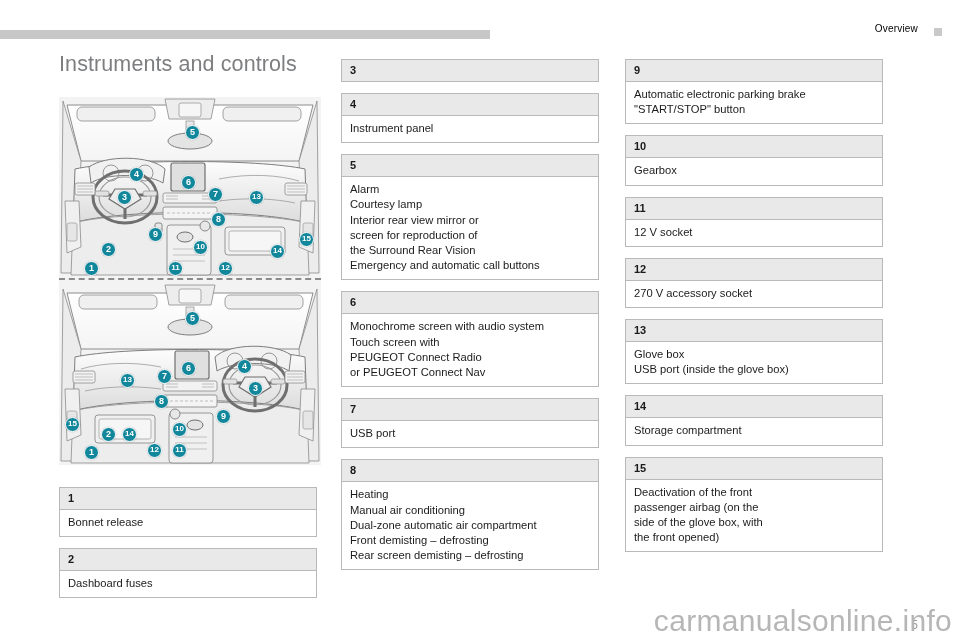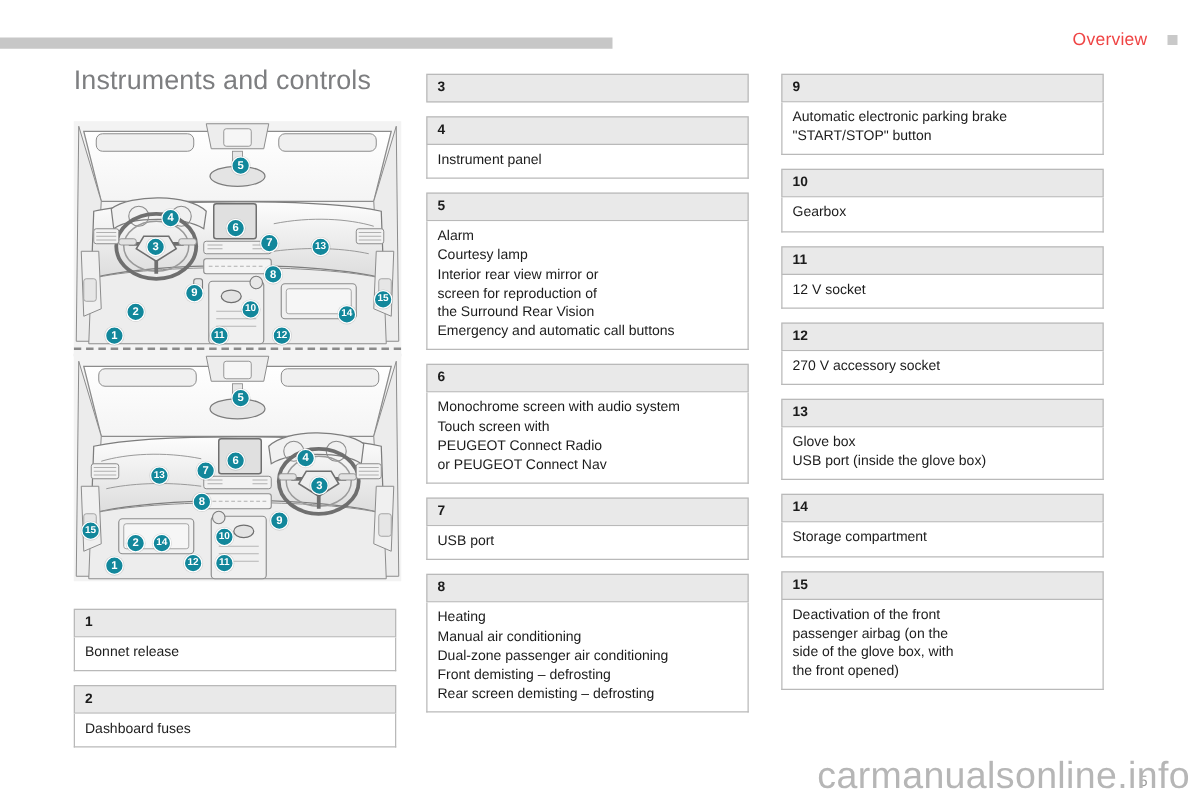"Overview" .header-title { color: #ef4444 -> #000000; font-size: 14px -> 10px }
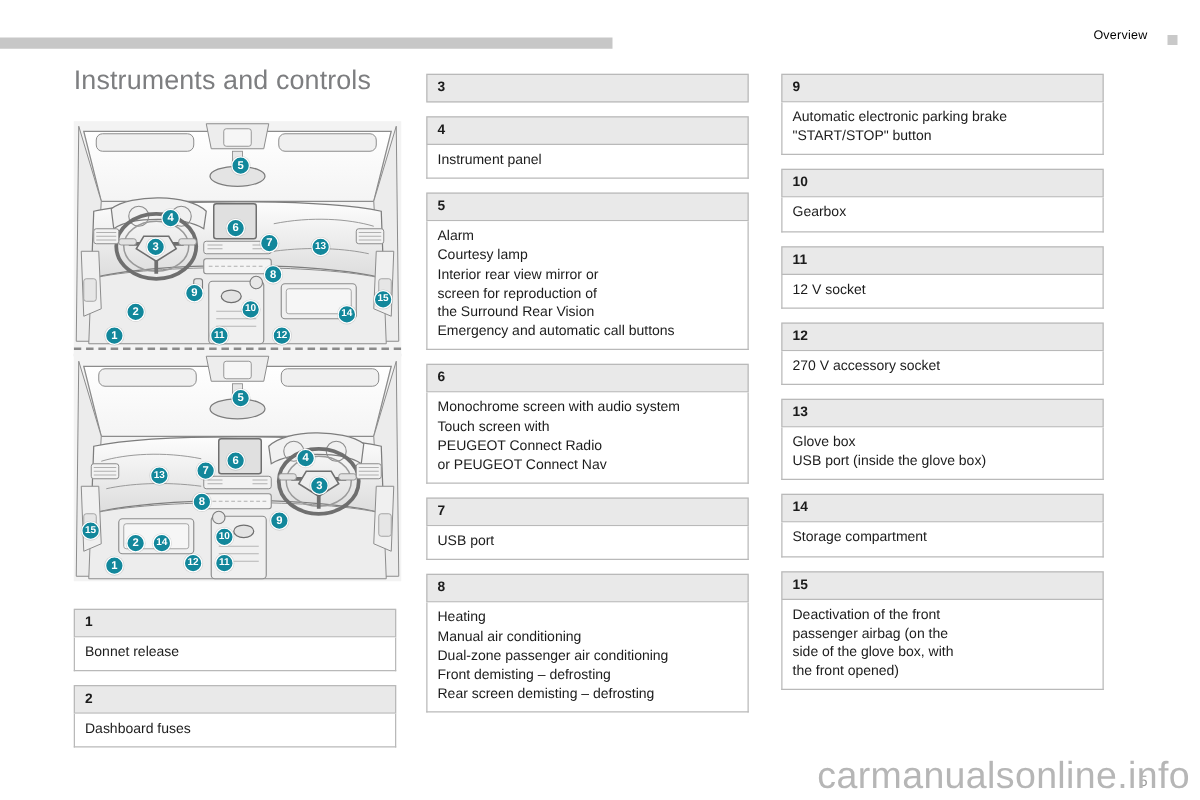"Dual-zone passenger air conditioning" span.ln { text: passenger air conditioning -> automatic air compartment }
